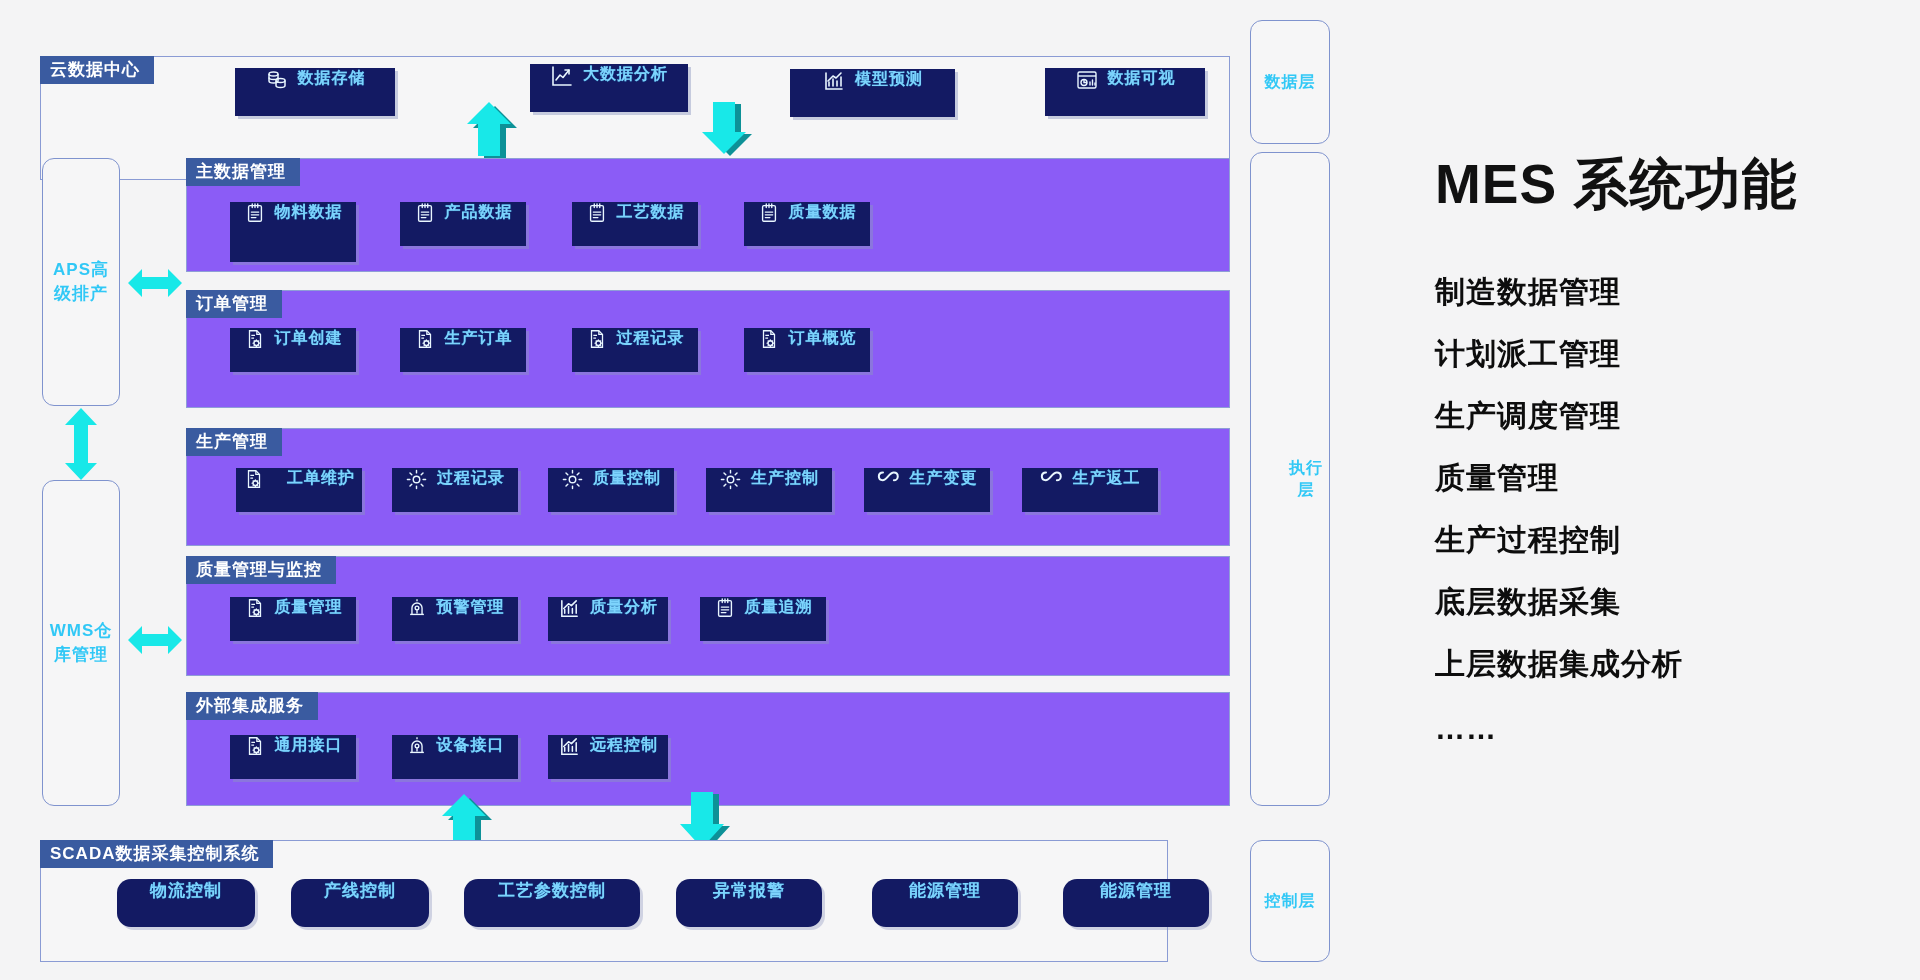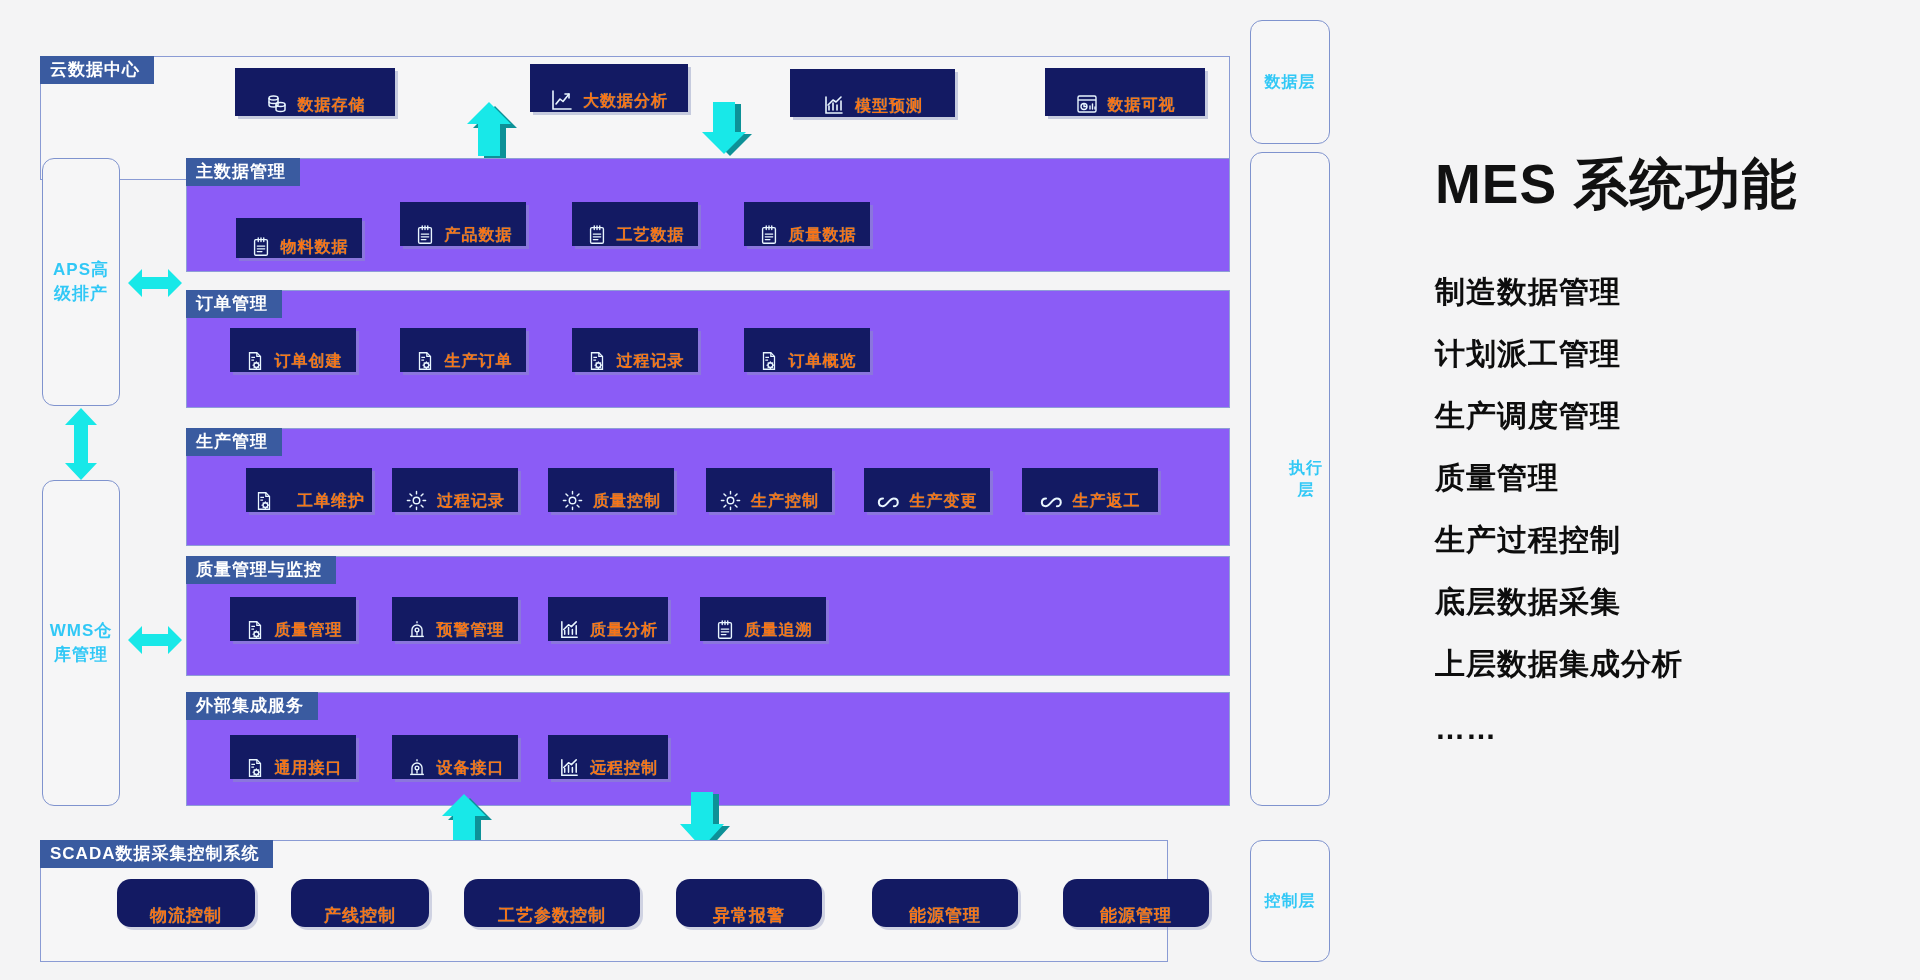"数据存储" .btn { align-items: flex-end -> flex-start; color: #f97316 -> #7dd3fc }
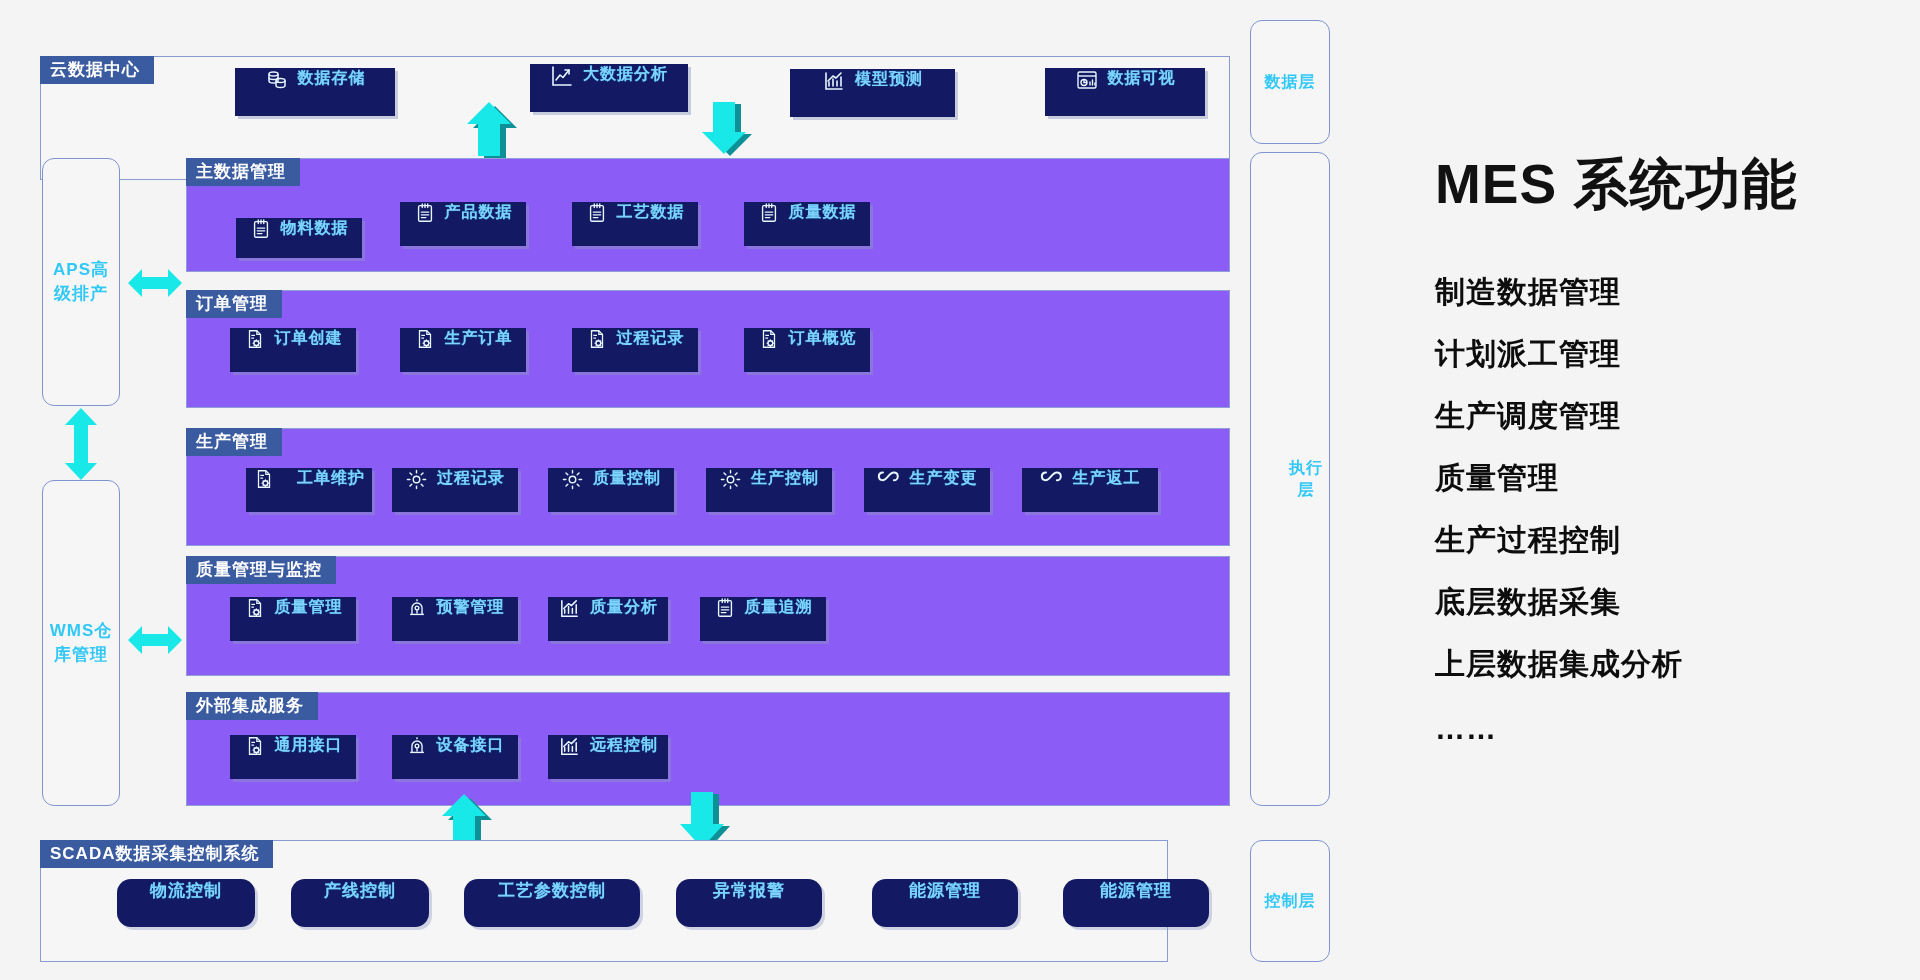"物料数据" div.btn { height: 40px -> 60px; left: 236px -> 230px; margin-top: 16px -> none }
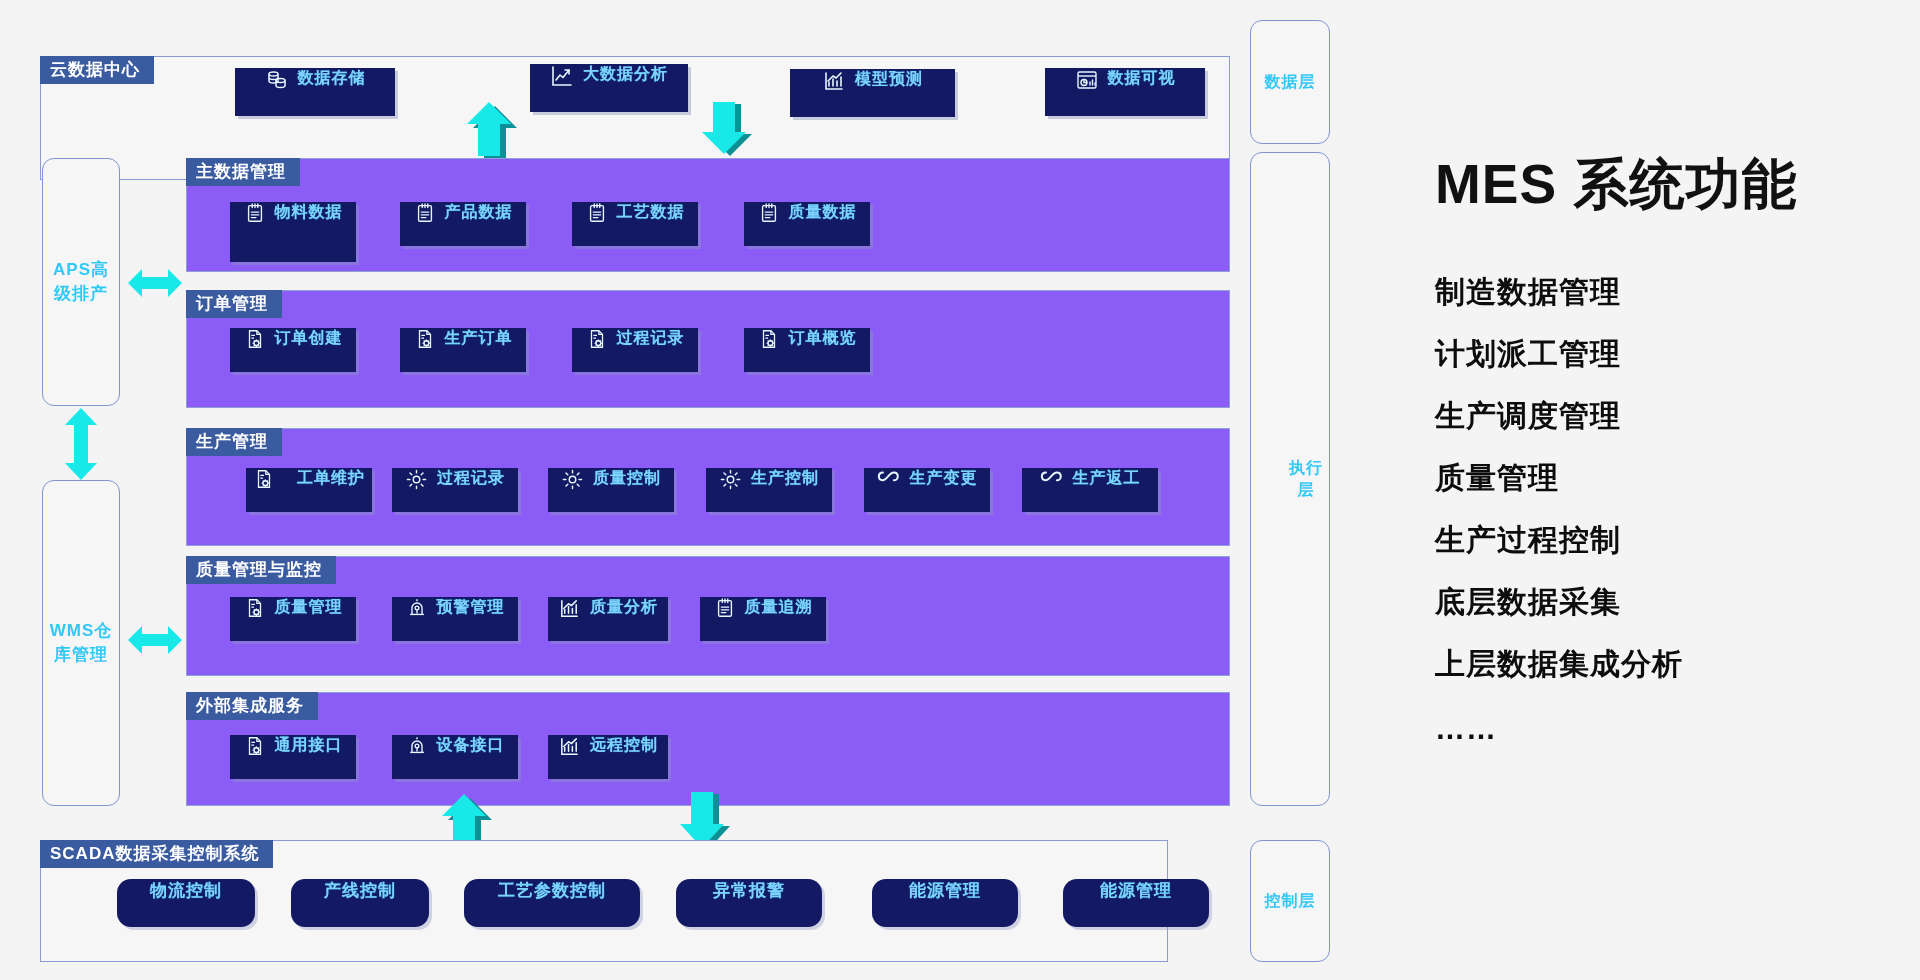"工单维护" div.btn { left: 246px -> 236px }
